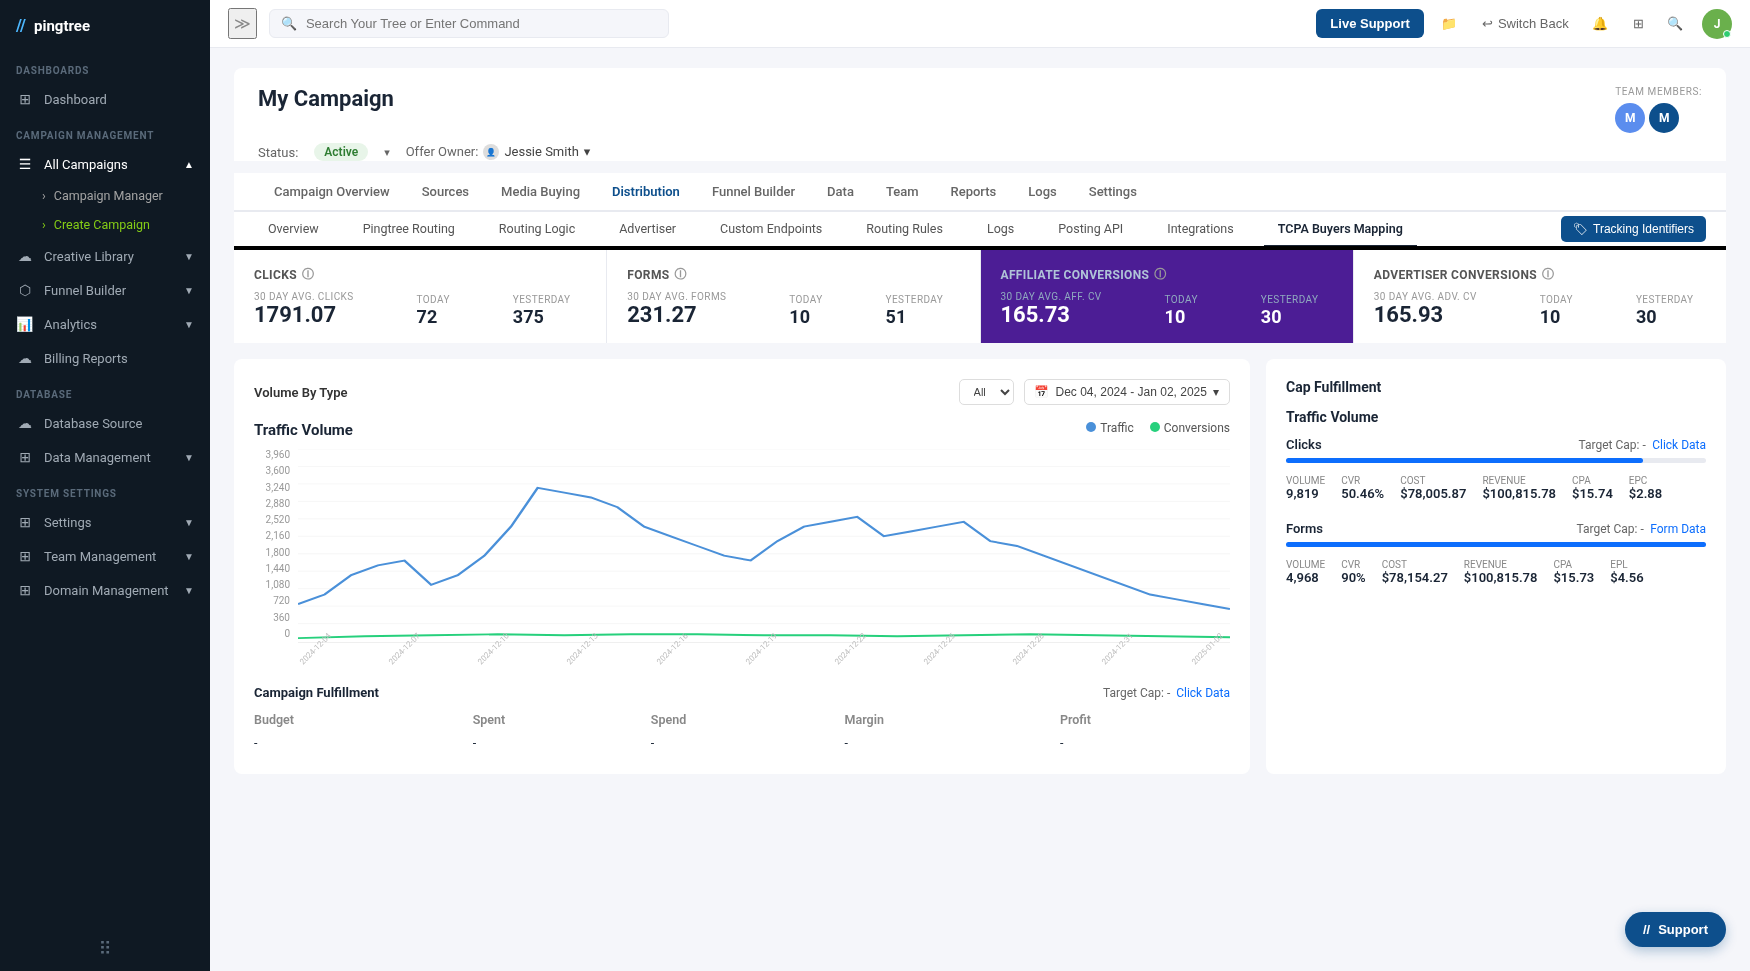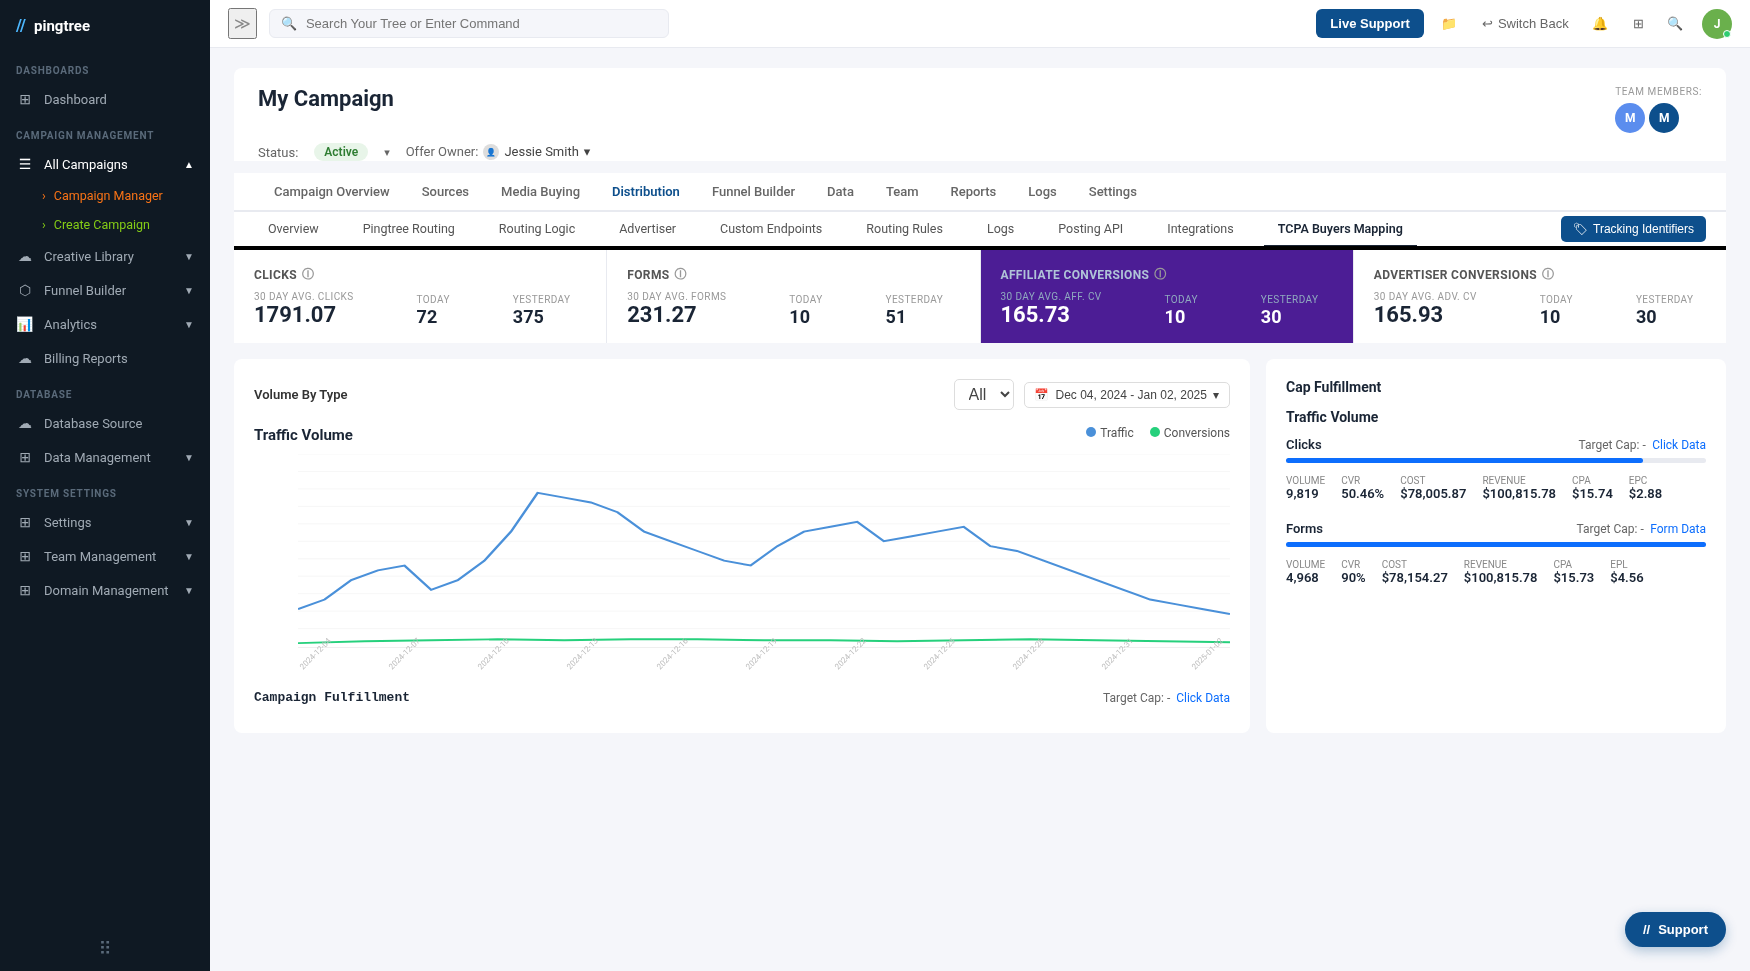"Campaign Manager" .sidebar-sub-item.active { color: #f97316 -> #a3a3a3 }
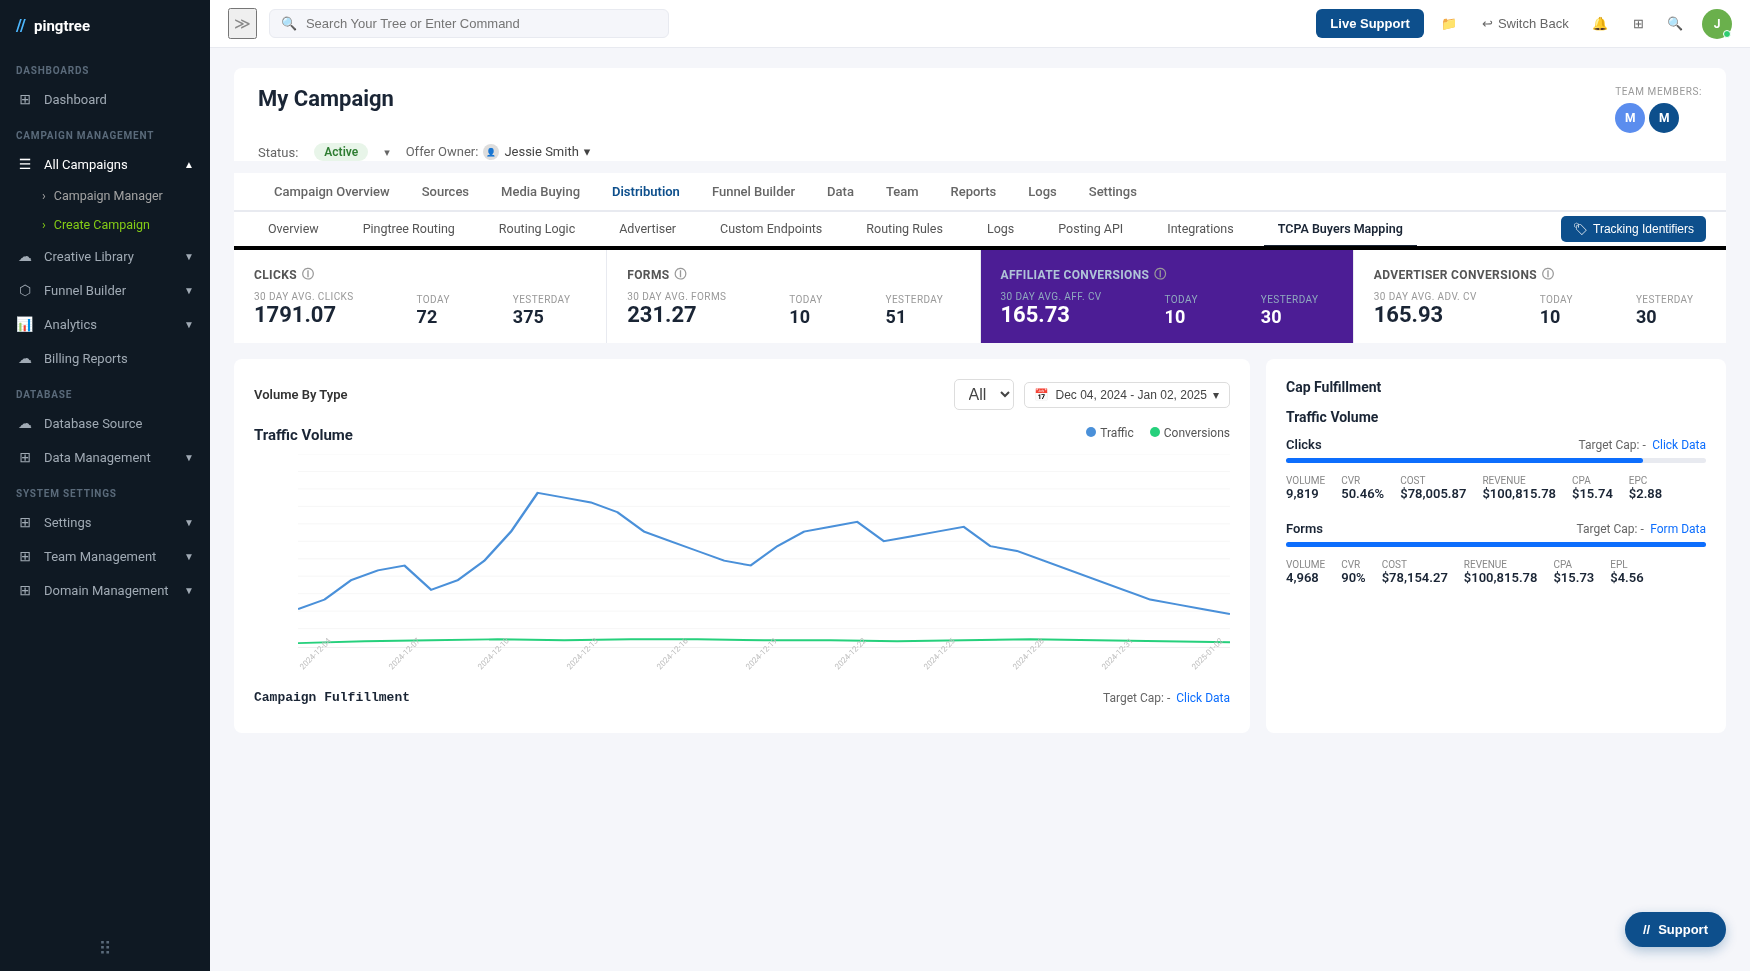"All" .chart-select { font-size: 16px -> 11px }
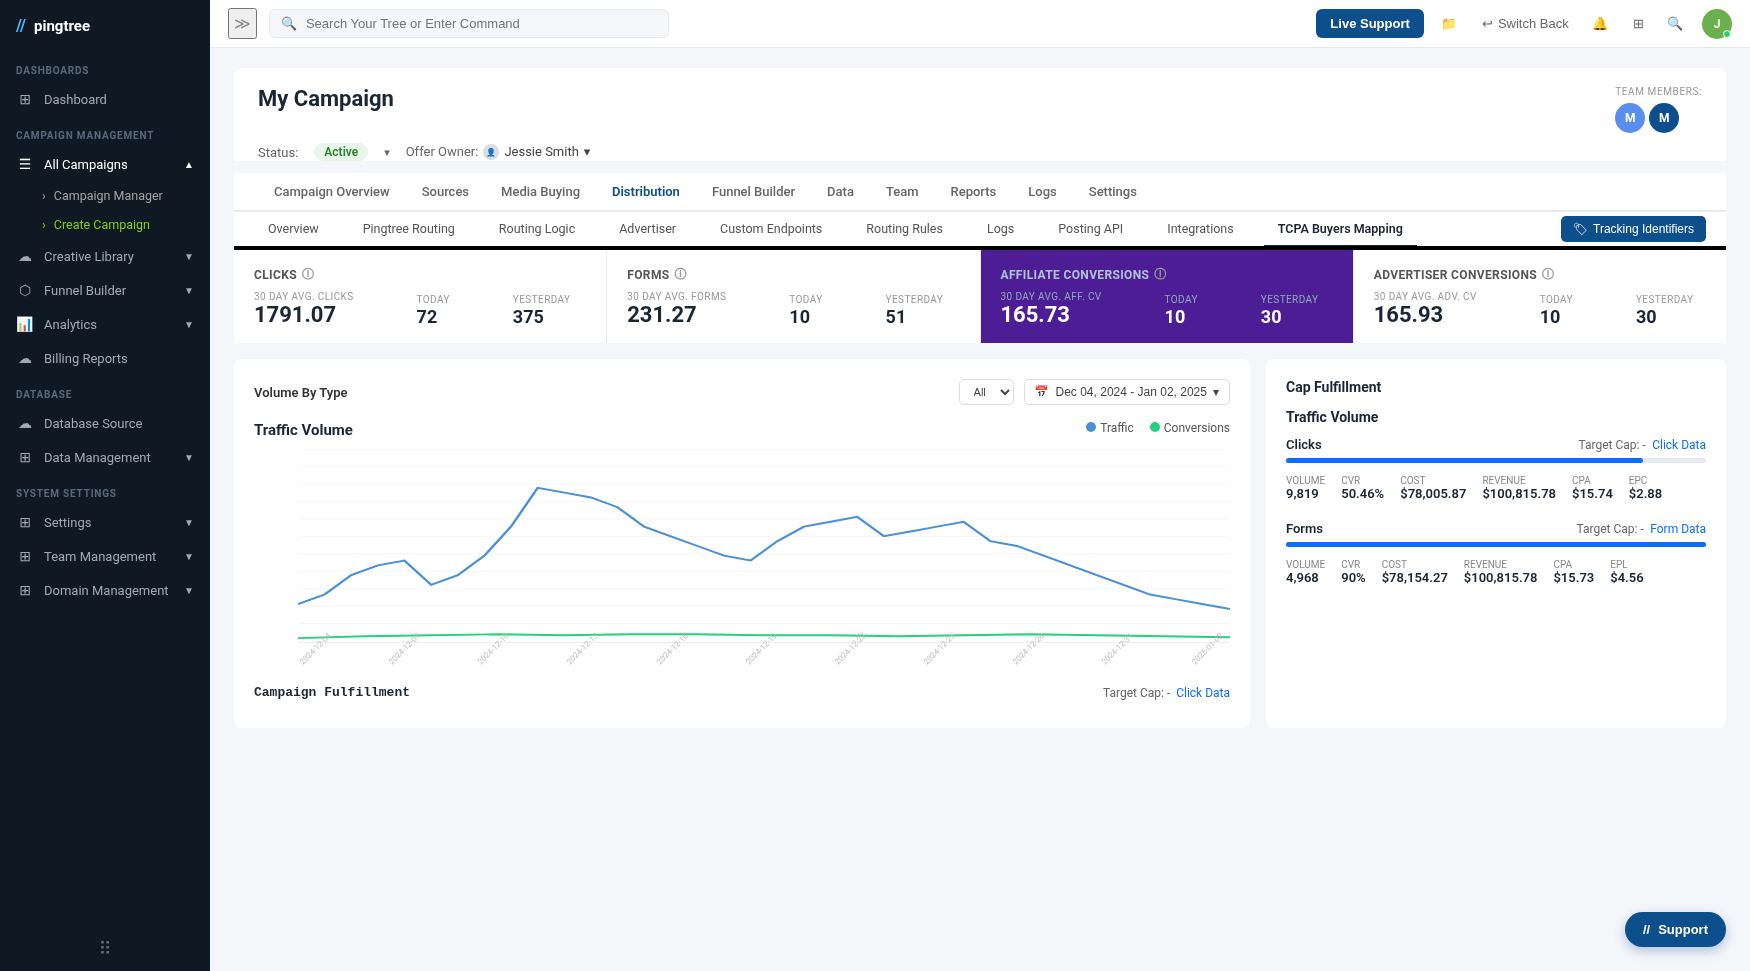"3,960" div.y-axis-labels { html: none -> <div> <span>3,960</span> <span>3,600</span> <span>3,240</span> <span>2,880</span> <span>2,520</span> <span>2,160</span> <span>1,800</span> <span>1,440</span> <span>1,080</span> <span>720</span> <span>360</span> <span>0</span> </div> }
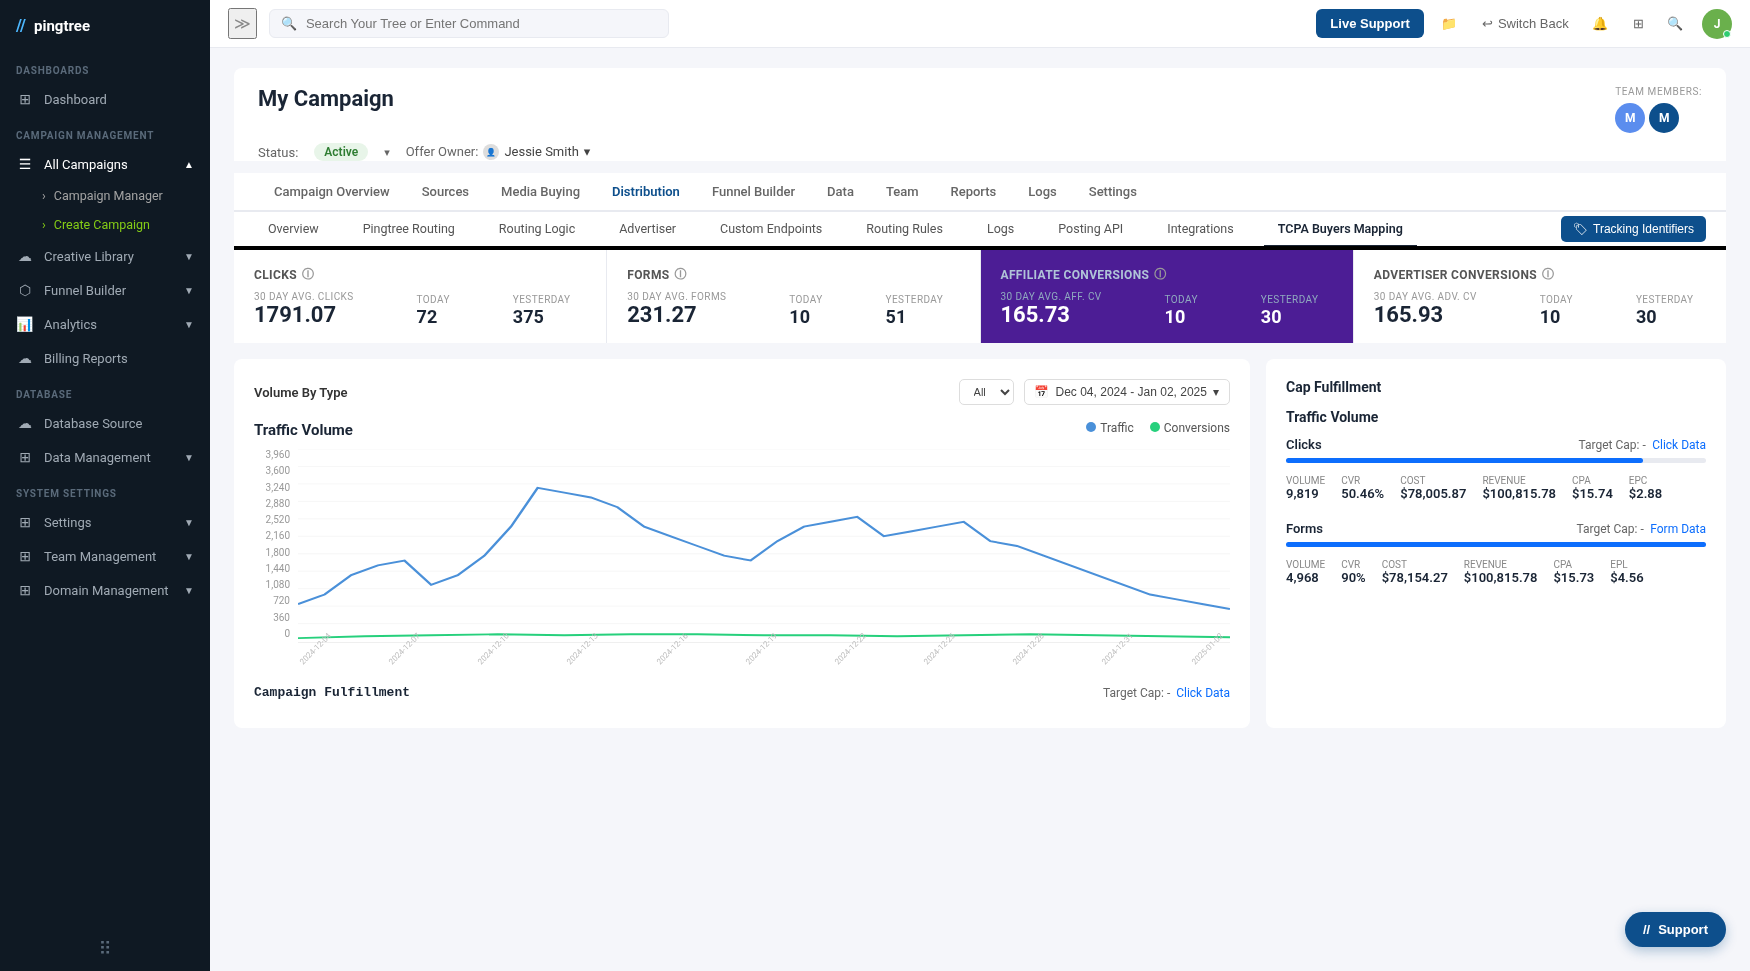"Campaign Fulfillment" .fulfillment-title { font-family: Liberation Mono, monospace -> none }
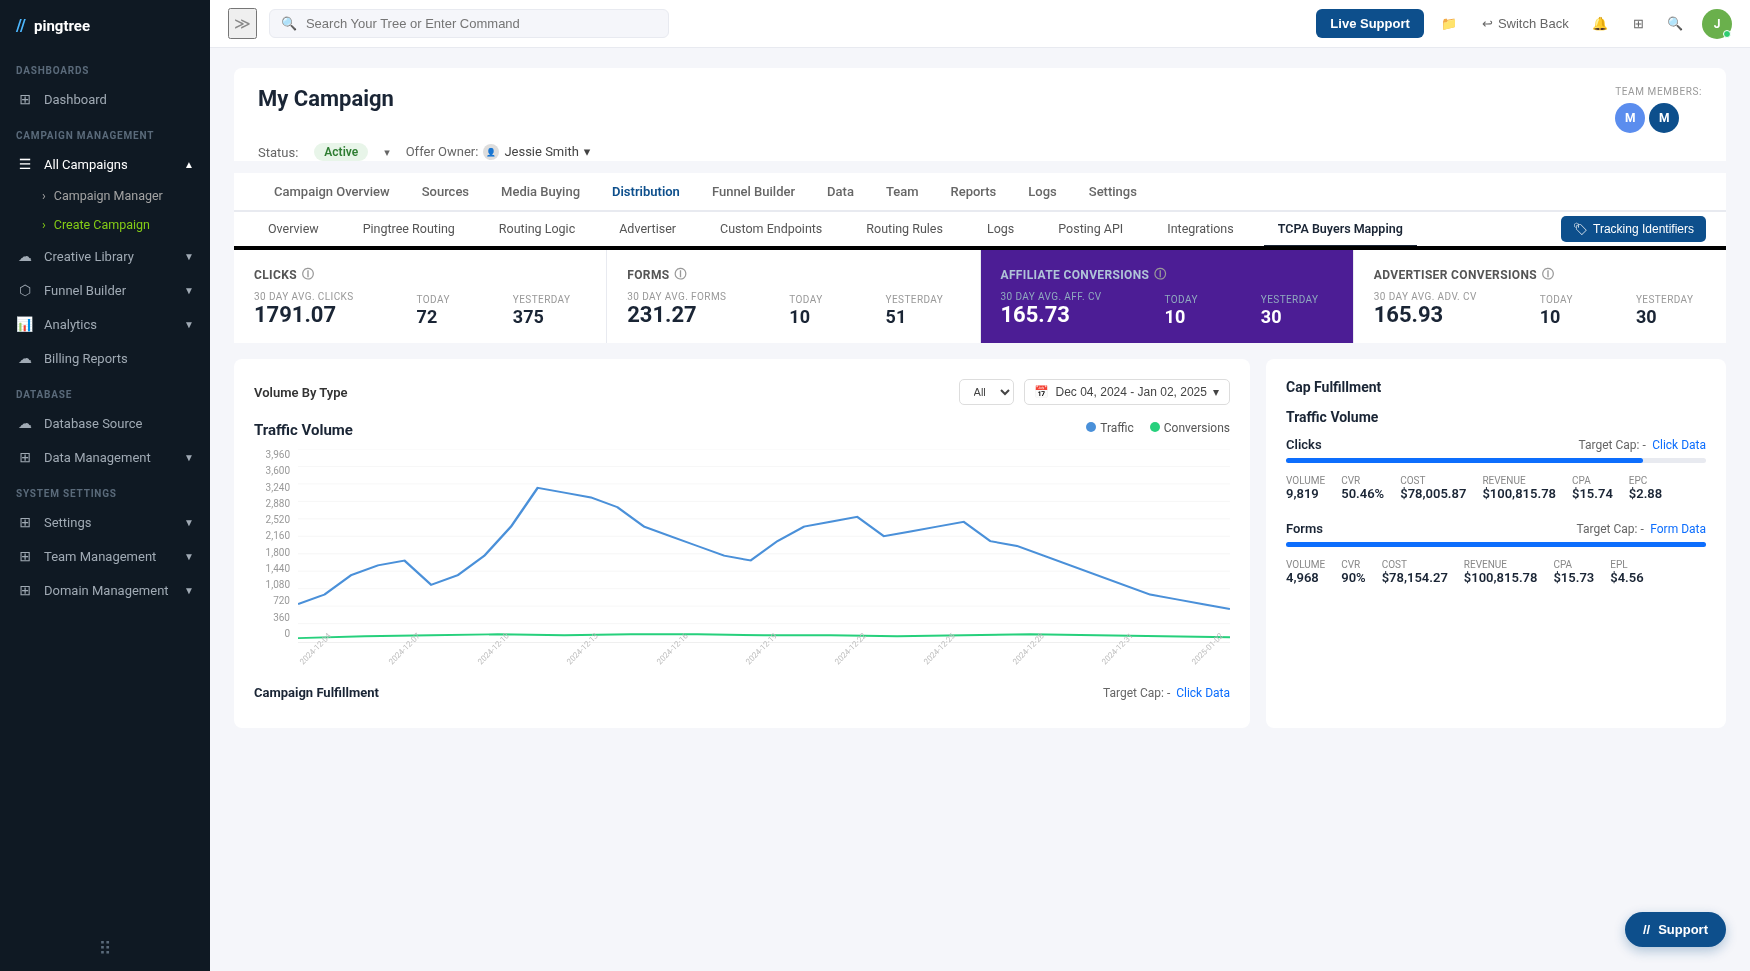"Budget" table.fulfillment-table { html: none -> <table> <thead> <tr> <th>Budget</th> <th>Spent</th> <th>Spend</th> <th>Margin</th> <th>Profit</th> </tr> </thead> <tbody> <tr> <td>-</td> <td>-</td> <td>-</td> <td>-</td> <td>-</td> </tr> </tbody> </table> }
